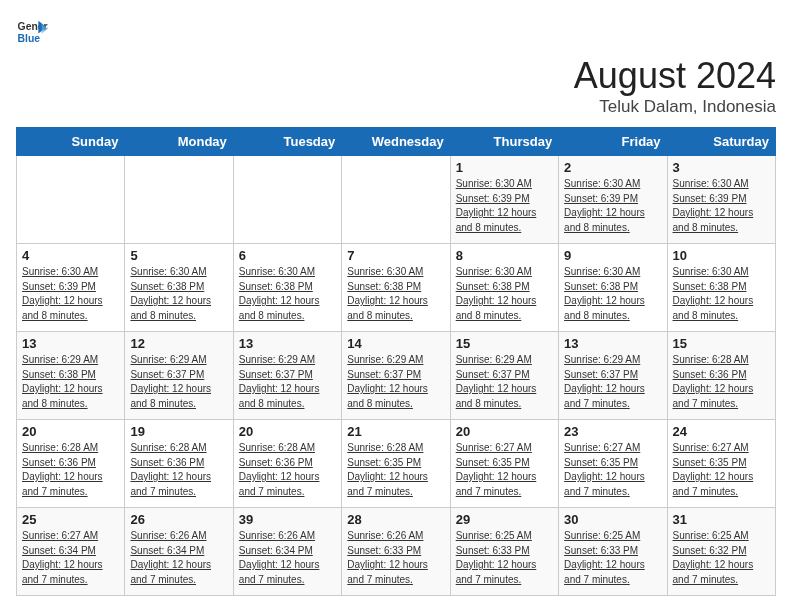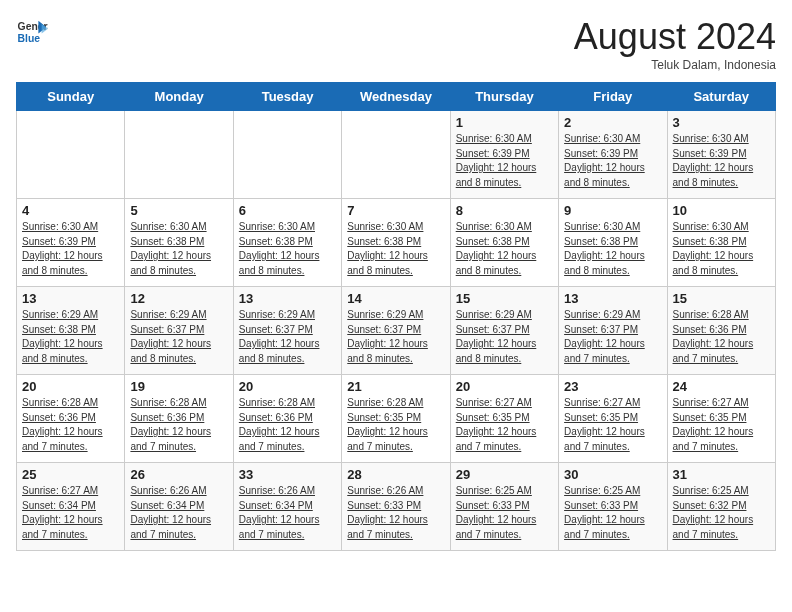"August 2024" .month-year { margin-top: none -> 39px }
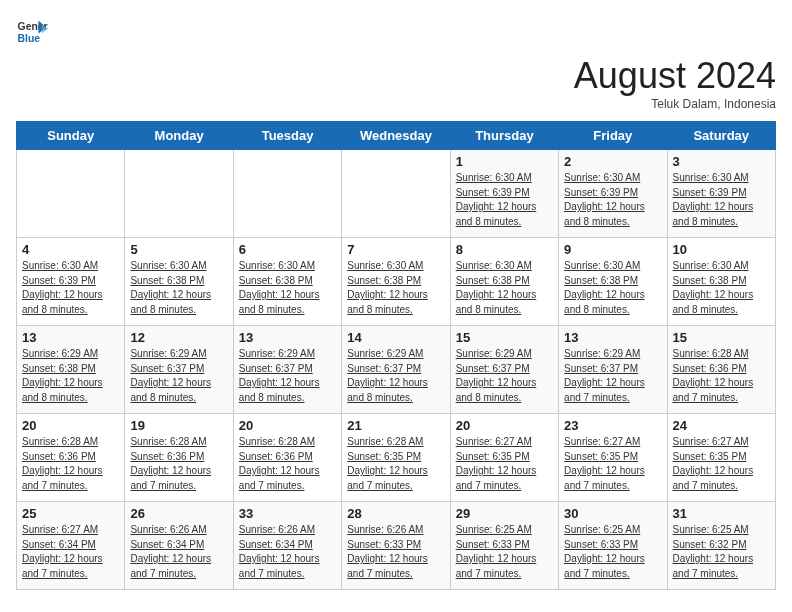"Teluk Dalam, Indonesia" .location { font-size: 12px -> 17px }
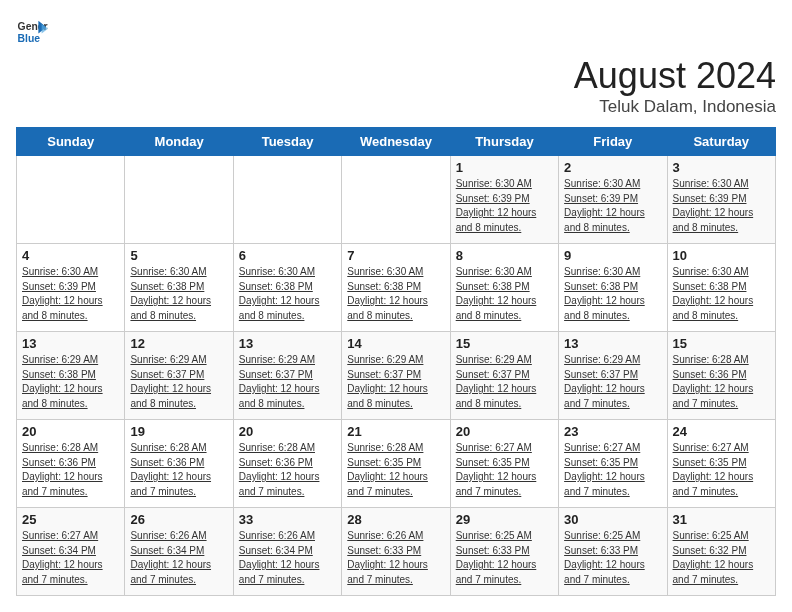"Sunday" thead th { text-align: center -> right }
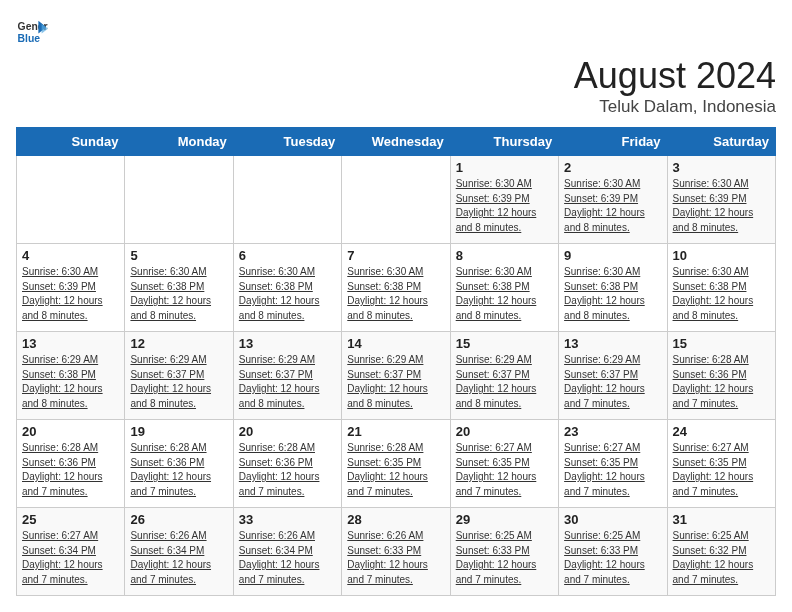"33" span.day-num { text: 33 -> 39 }
